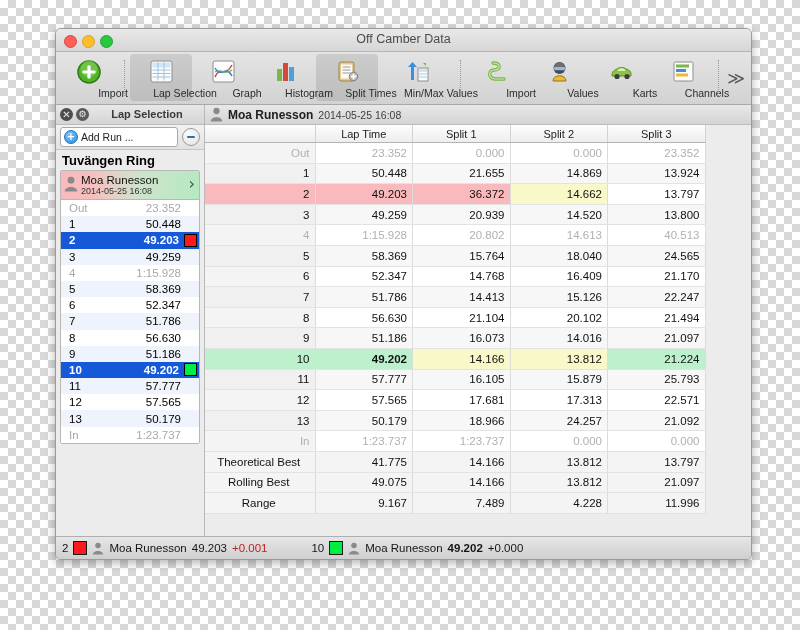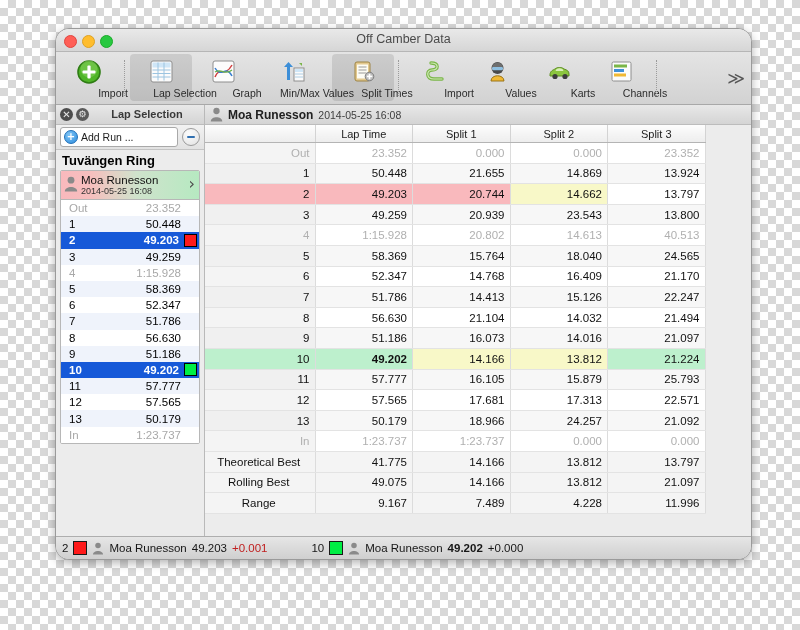"Off Camber Data" #window { border-radius: 14px -> 6px }
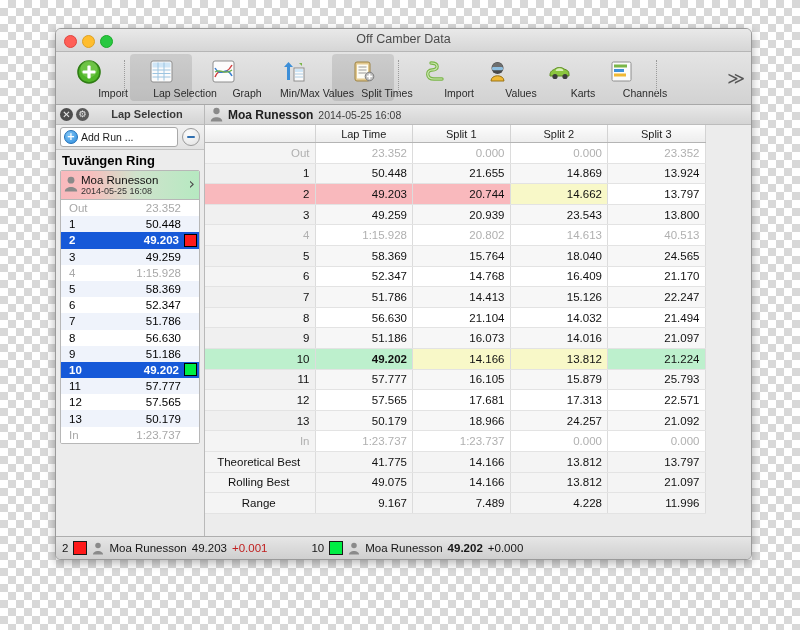"Histogram" div.tb-item { html: none -> <div> <div> <svg> <rect></rect> <rect></rect> <rect></rect> </svg> </div> <div>Histogram</div> </div> }
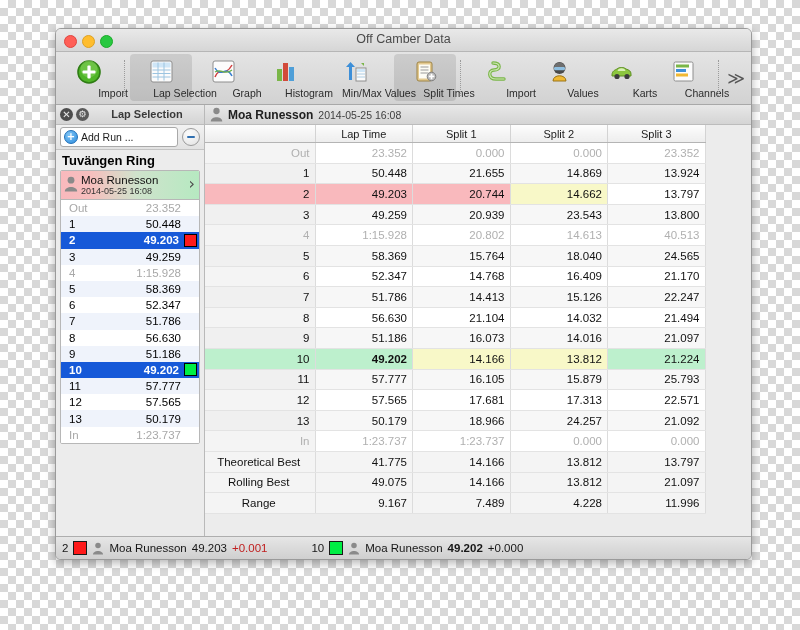"Min/Max Values" div.tb-item { order: before "Split Times" -> after "Split Times" }
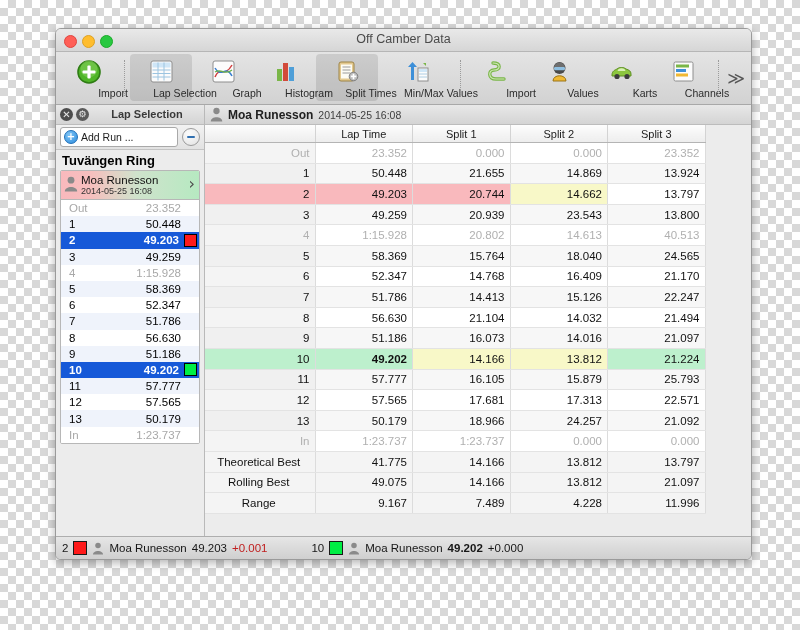"20.744" td.pink { text: 20.744 -> 36.372 }
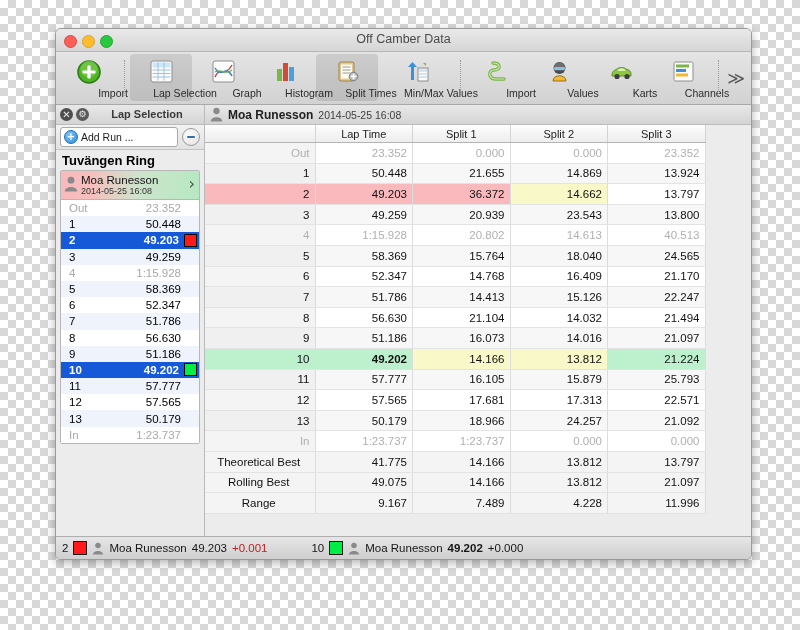"23.543" td.white { text: 23.543 -> 14.520 }
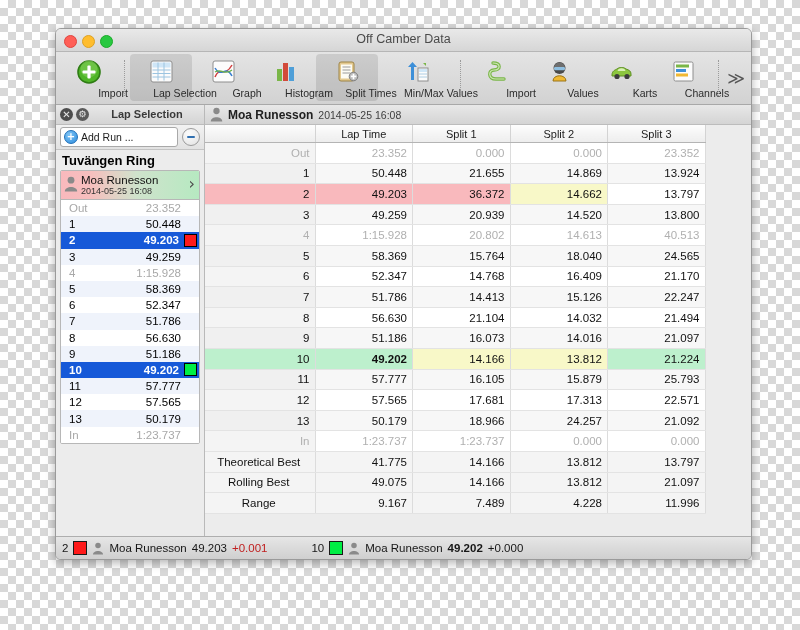"14.032" td.white { text: 14.032 -> 20.102 }
